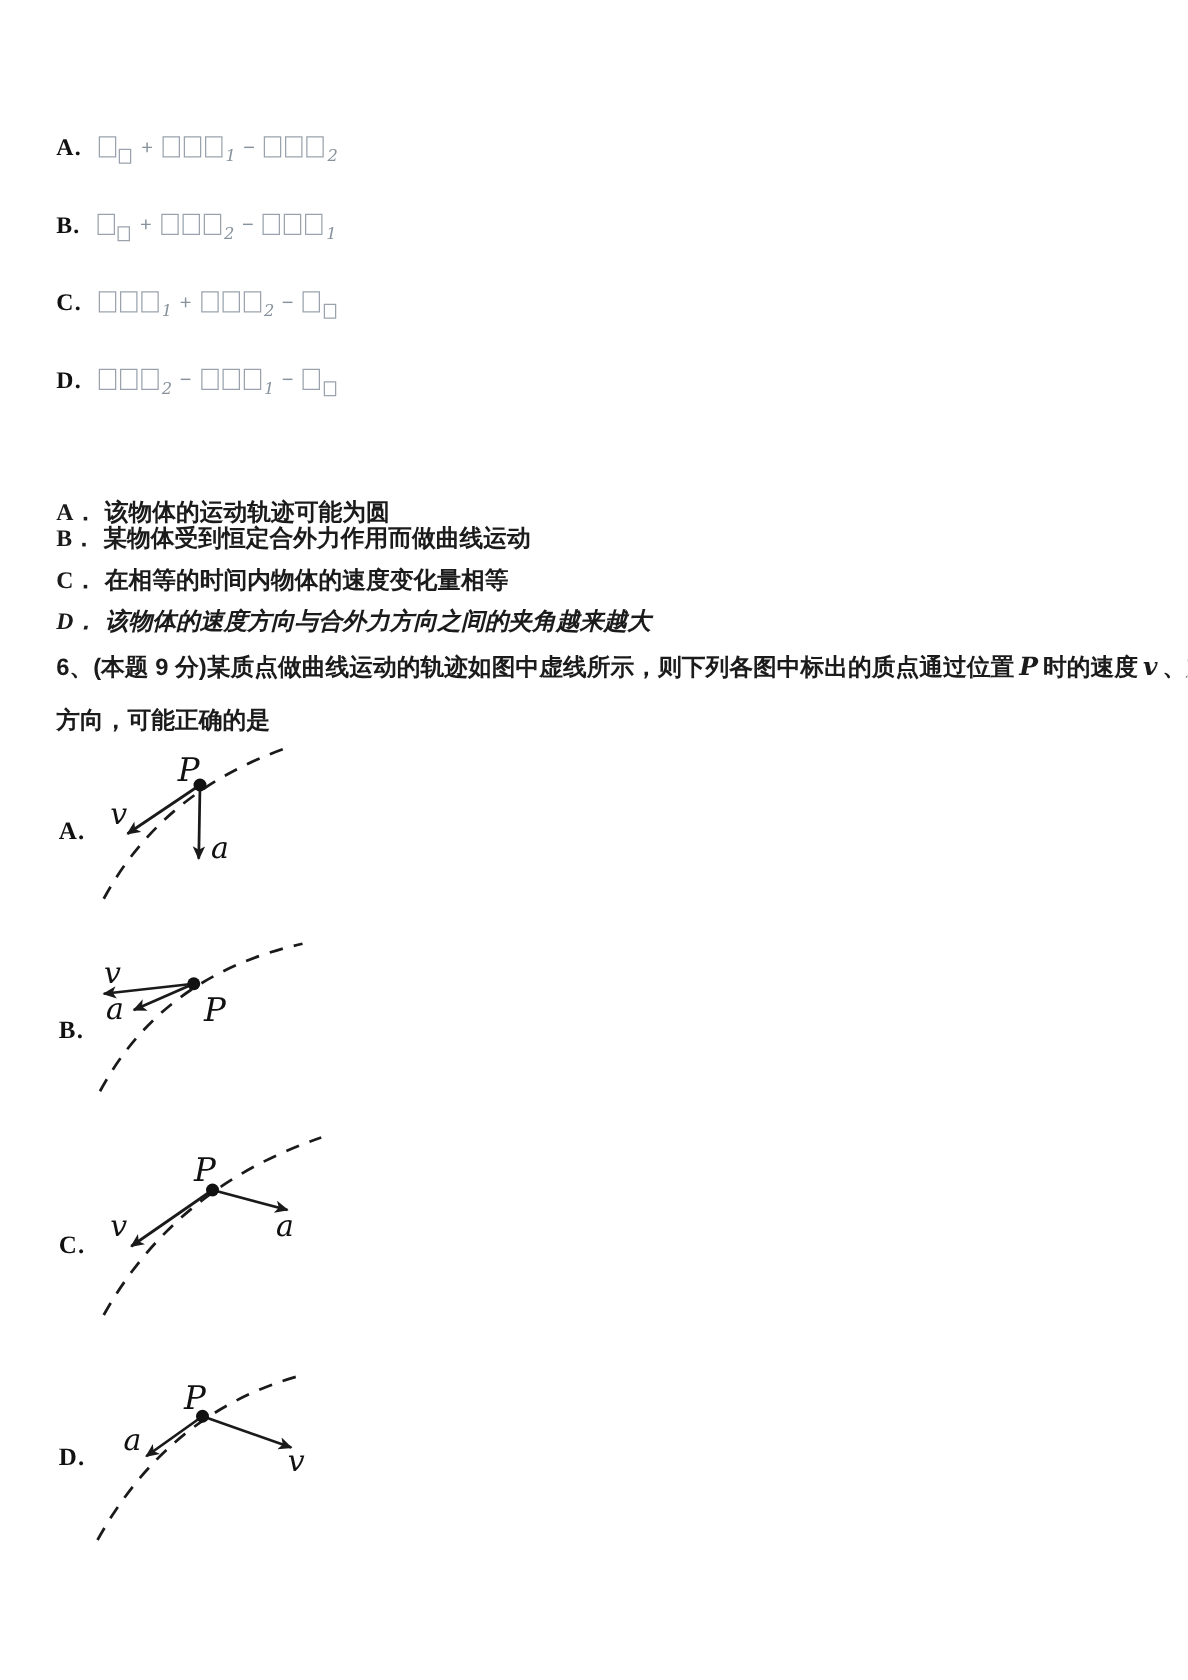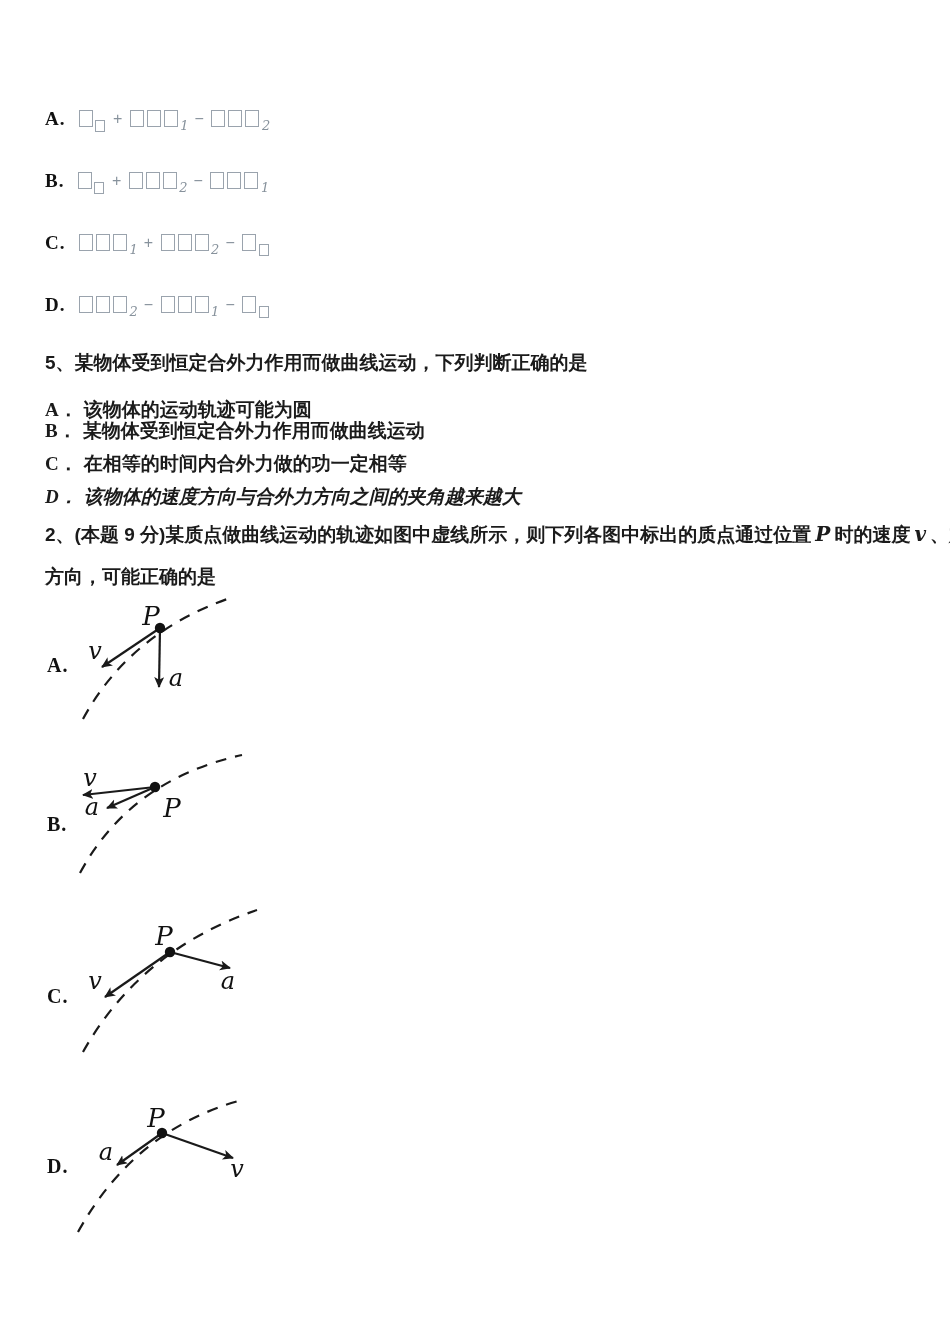"5、某物体受到恒定合外力作用而做曲线运动，下列判断正确的是" div.q-title { html: <div>5、某物体受到恒定合外力作用而做曲线运动，下列判断正确的是</div> -> none }
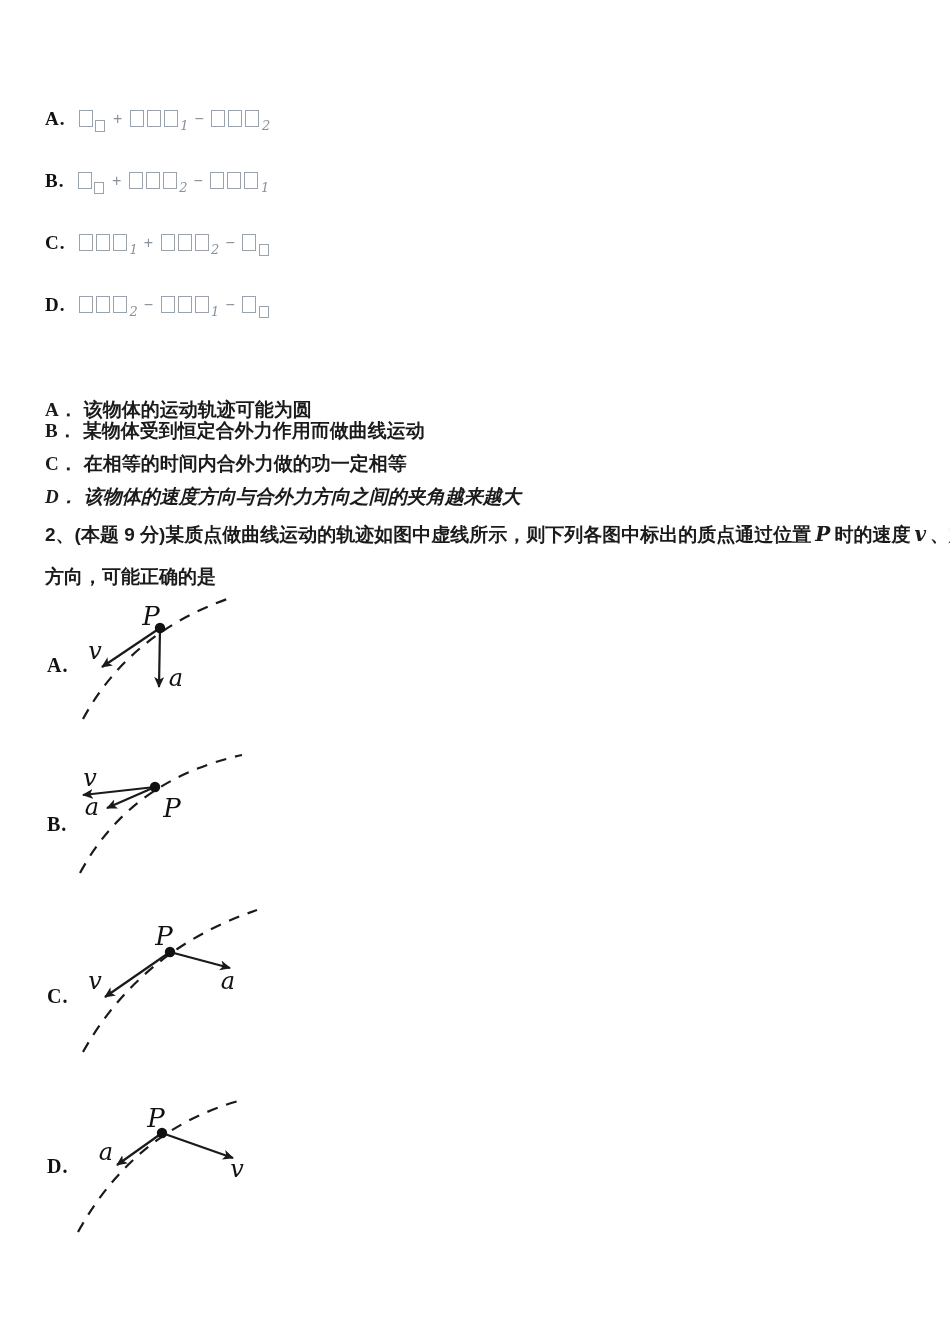"在相等的时间内合外力做的功一定相等" span { text: 合外力做的功一定 -> 物体的速度变化量 }
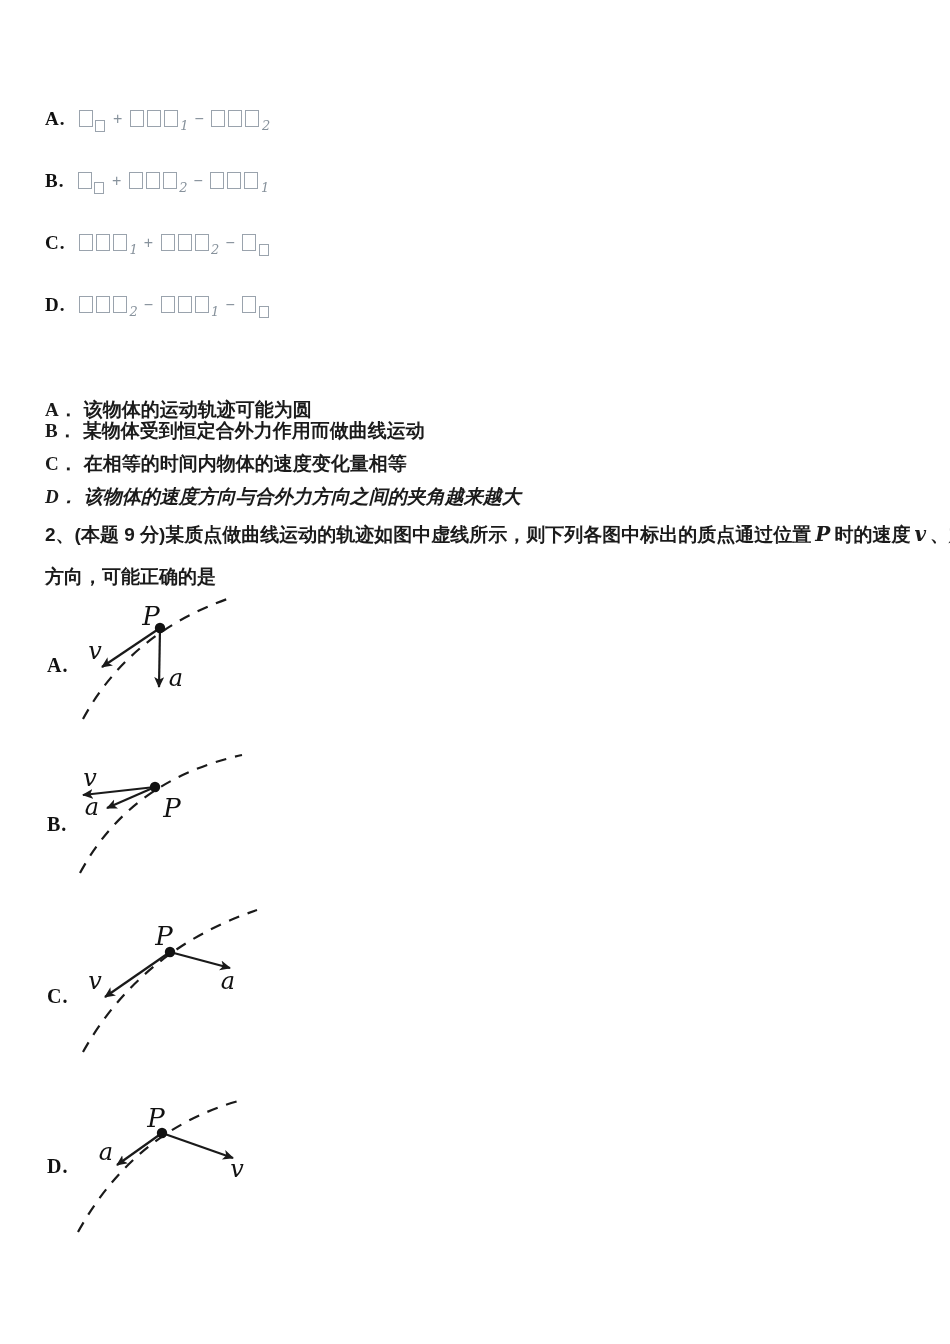"2、(本题 9" span { text: 2 -> 6 }
